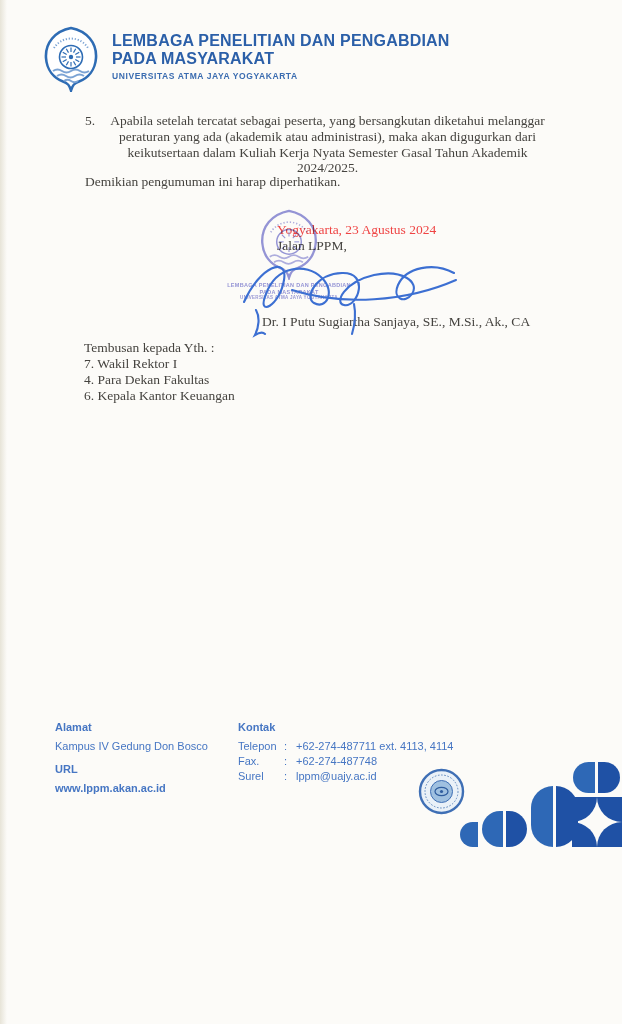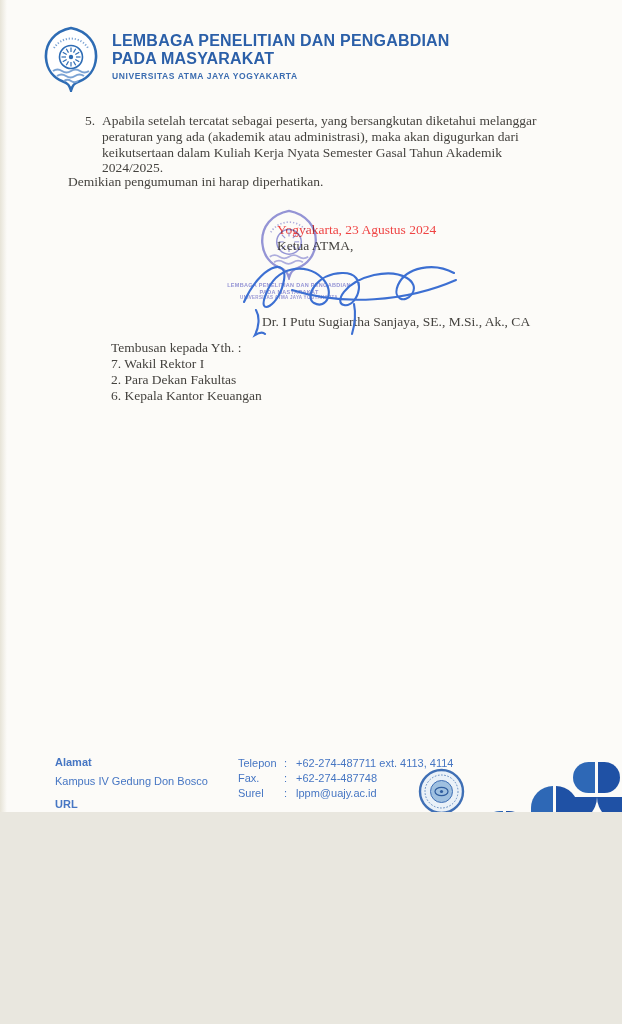"LEMBAGA PENELITIAN DAN PENGABDIAN" .page { height: 812px -> 1024px }
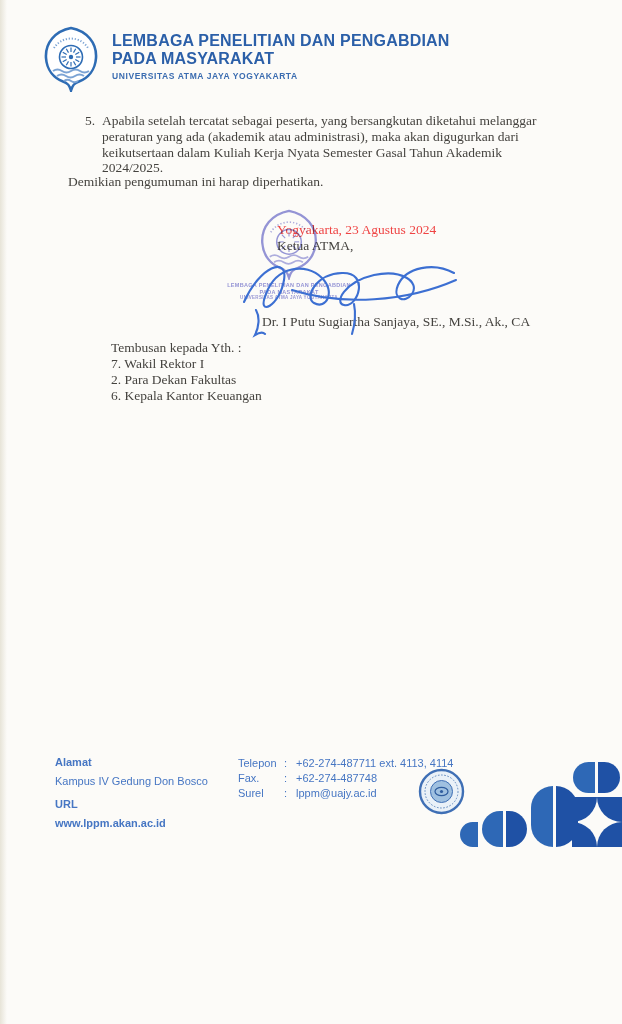"Apabila setelah tercatat sebagai" .item-text { text-align: none -> center }
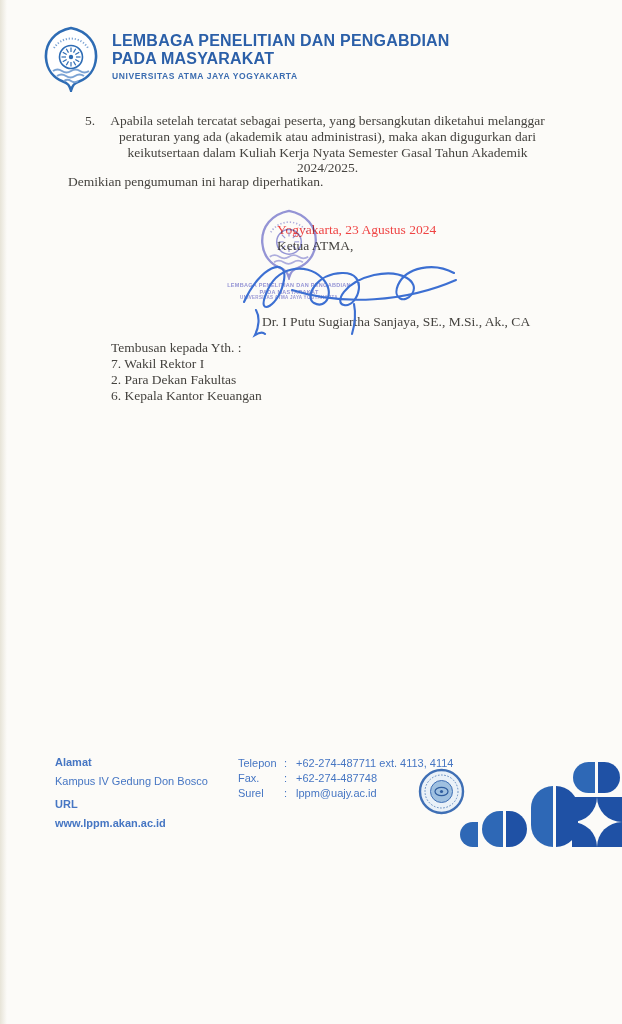"Demikian pengumuman ini harap" .closing { left: 68px -> 85px }
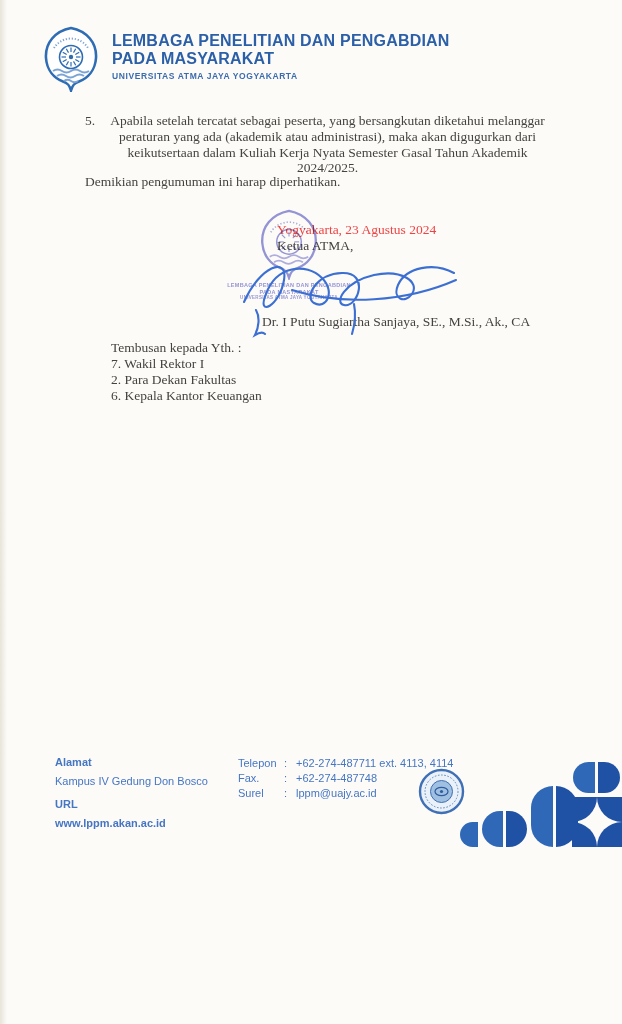"Ketua ATMA," div.sig-title { text: Ketua ATMA -> Jalan LPPM }
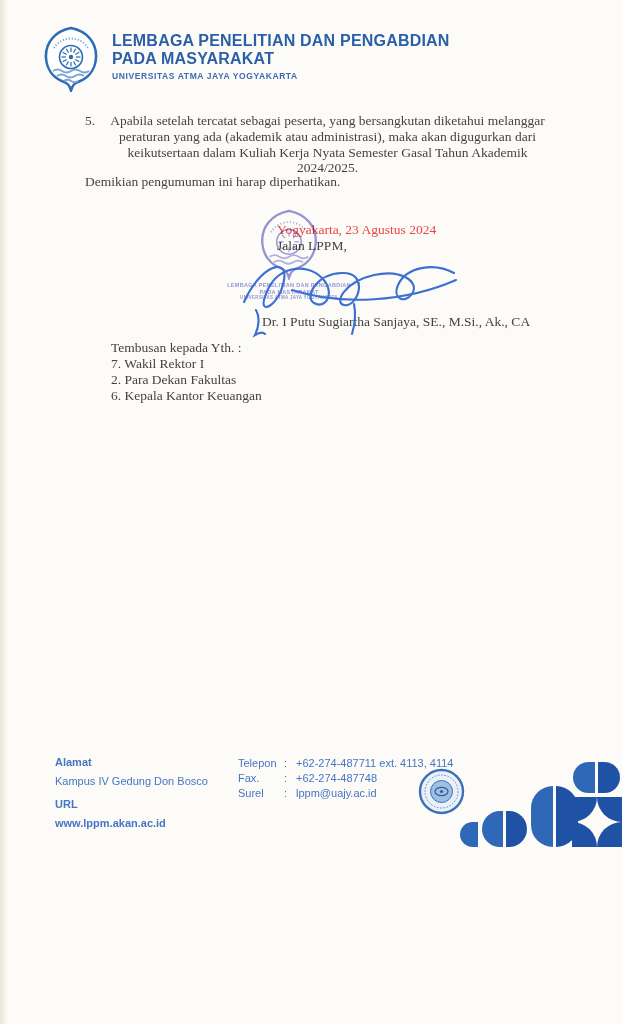"Tembusan kepada Yth. :" .cc { margin-left: 27px -> none }
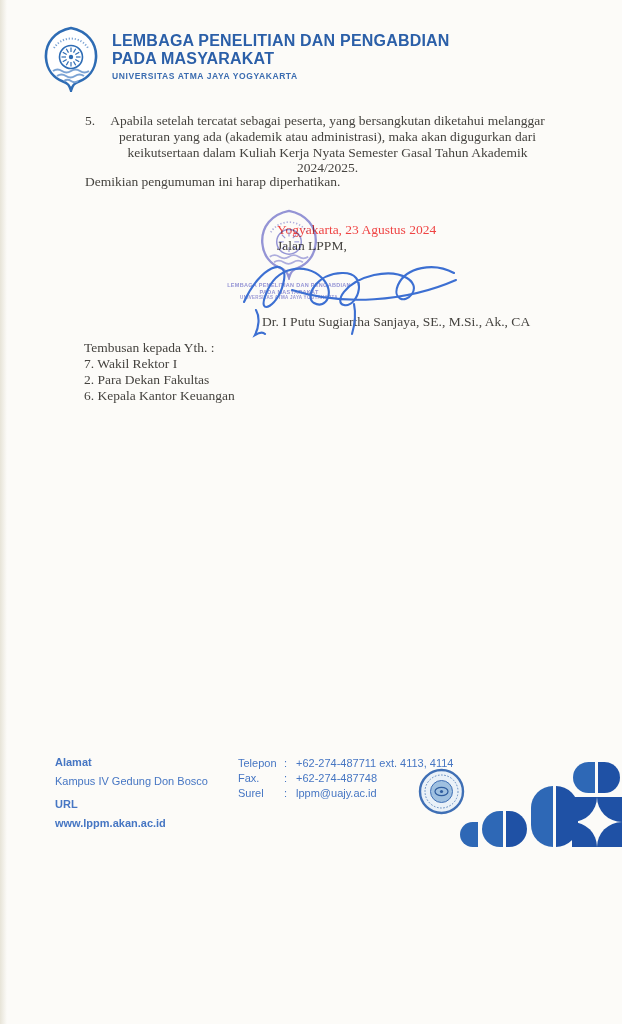"2. Para Dekan Fakultas" div { text: 2 -> 4 }
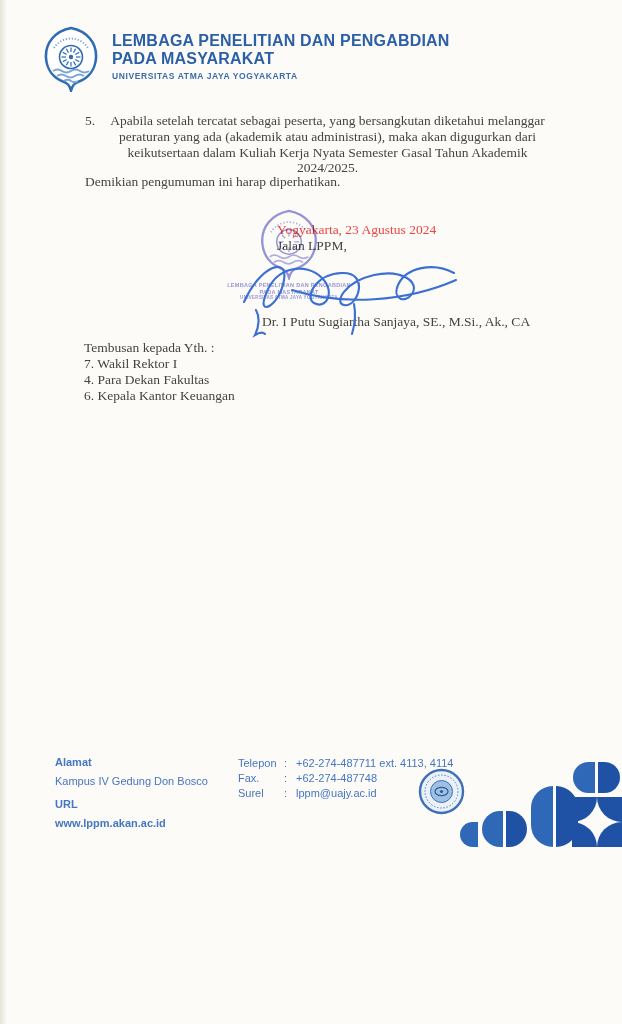"Alamat" .footer { top: 749px -> 714px }
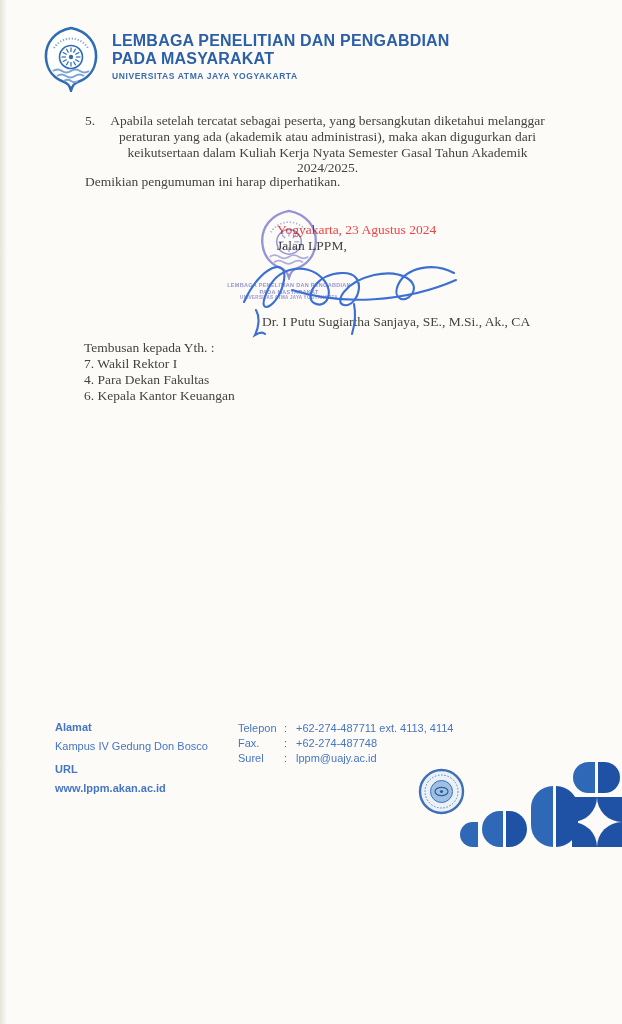"Kontak" div.f-label { html: none -> <div>Kontak</div> }
